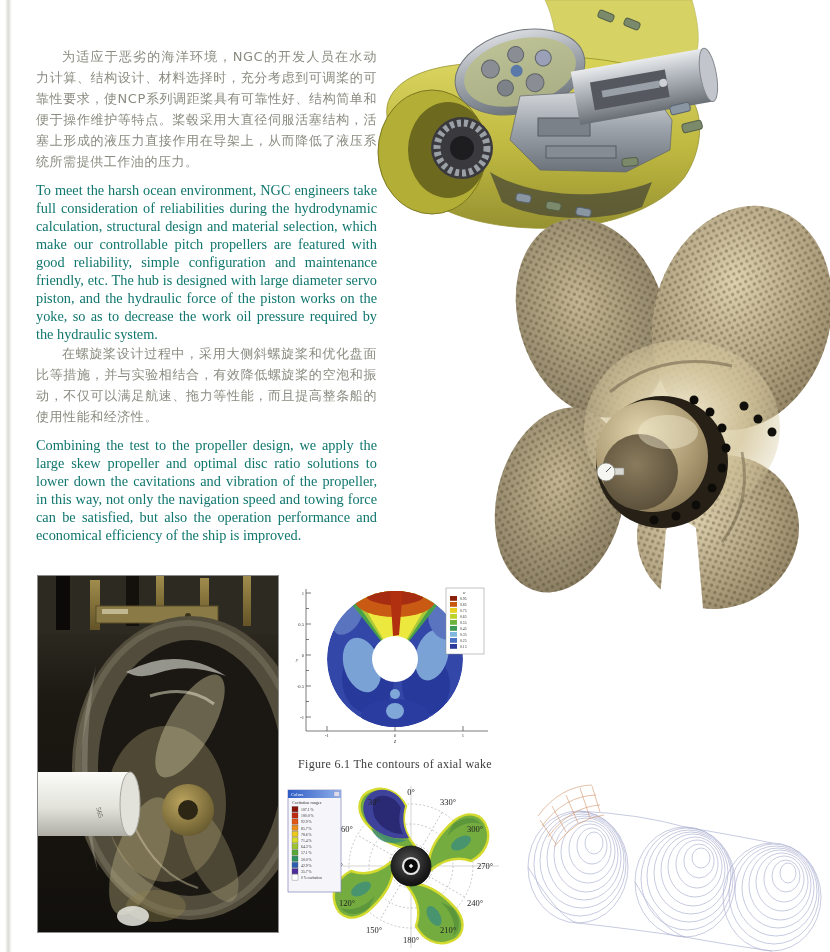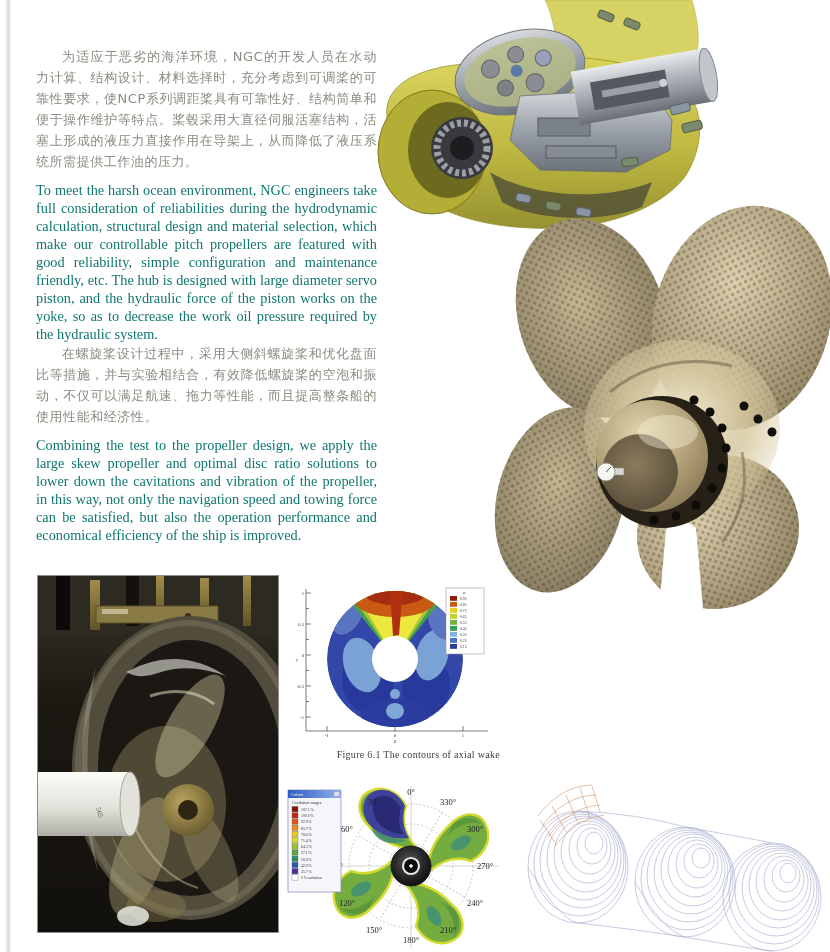"Figure 6.1 The contours of" .caption { font-size: 10px -> 12px; margin-top: 3px -> 11px; text-align: right -> center }
